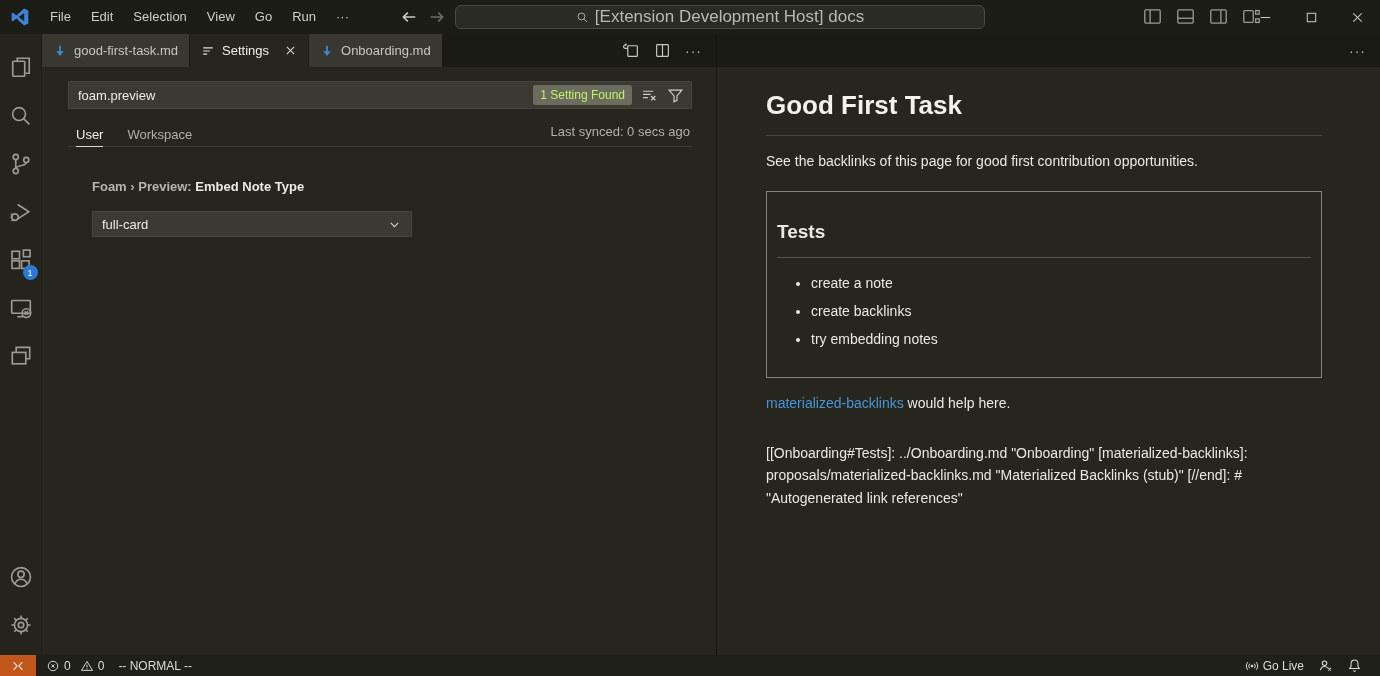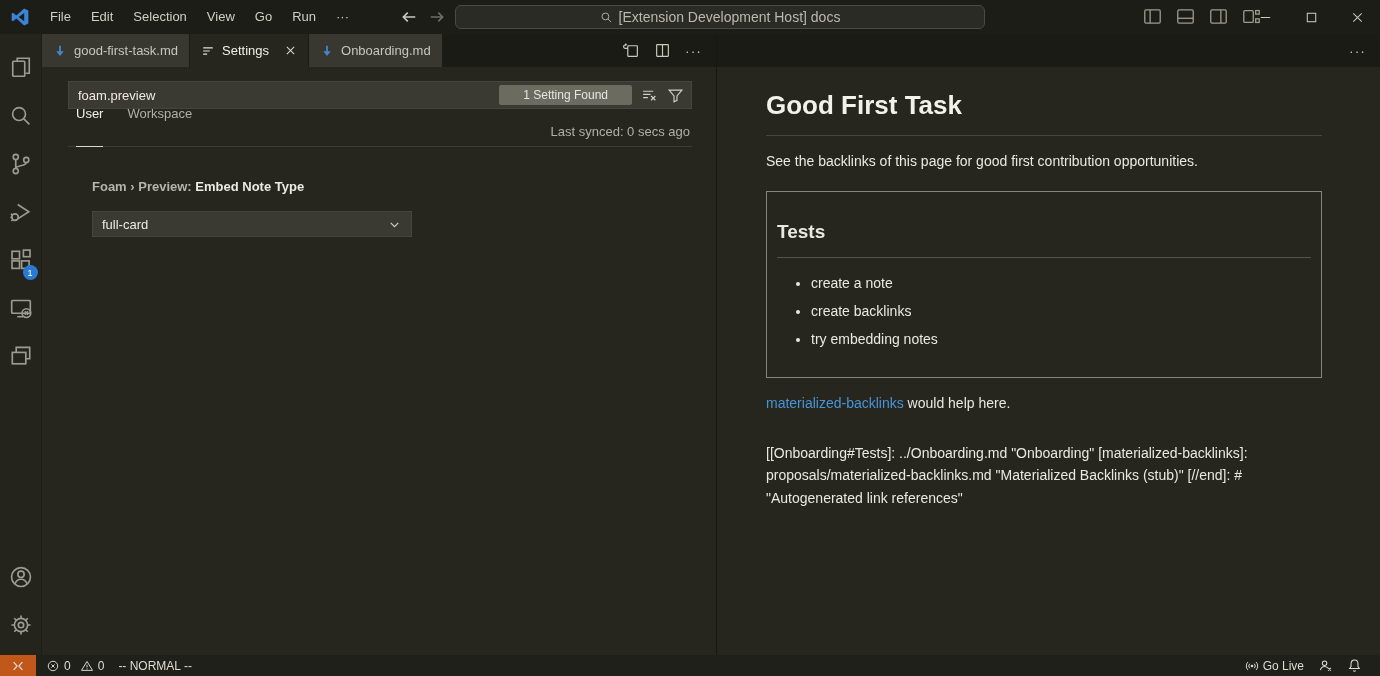"[Extension Development Host] docs" .search-pill { font-size: 14px -> 17px }
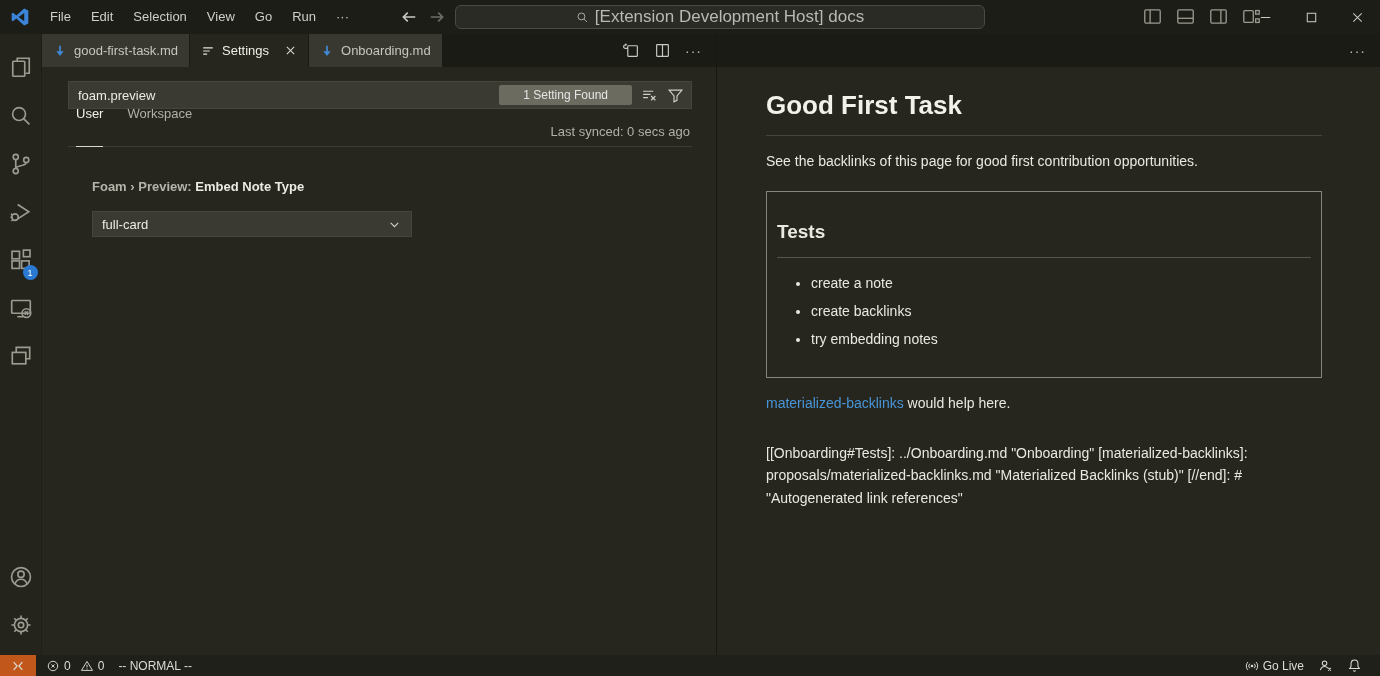"1 Setting Found" .count-badge { color: #e5e5e5 -> #bef264; padding: 3px 24px -> 3px 7px }
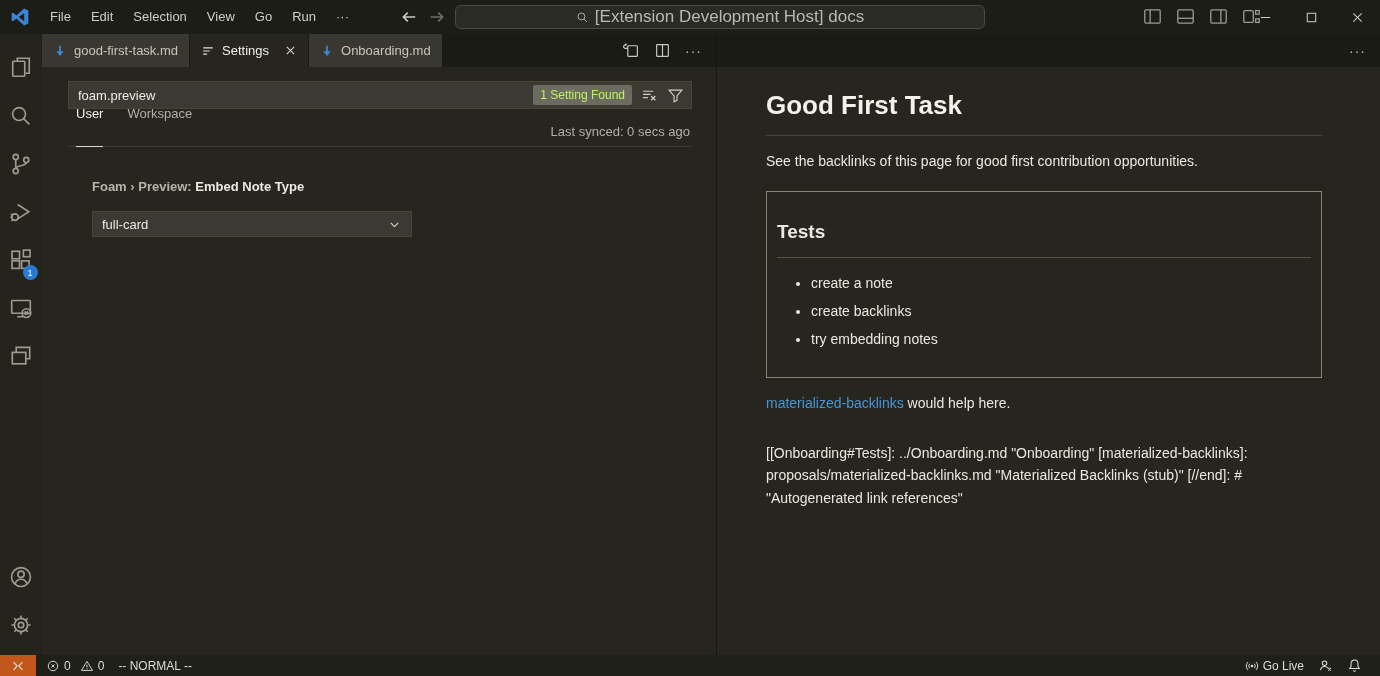"User" .scope { padding-bottom: 25px -> 4px }
